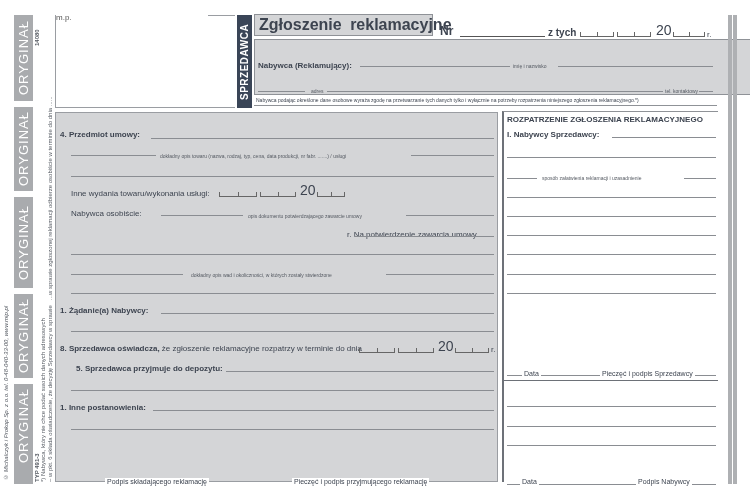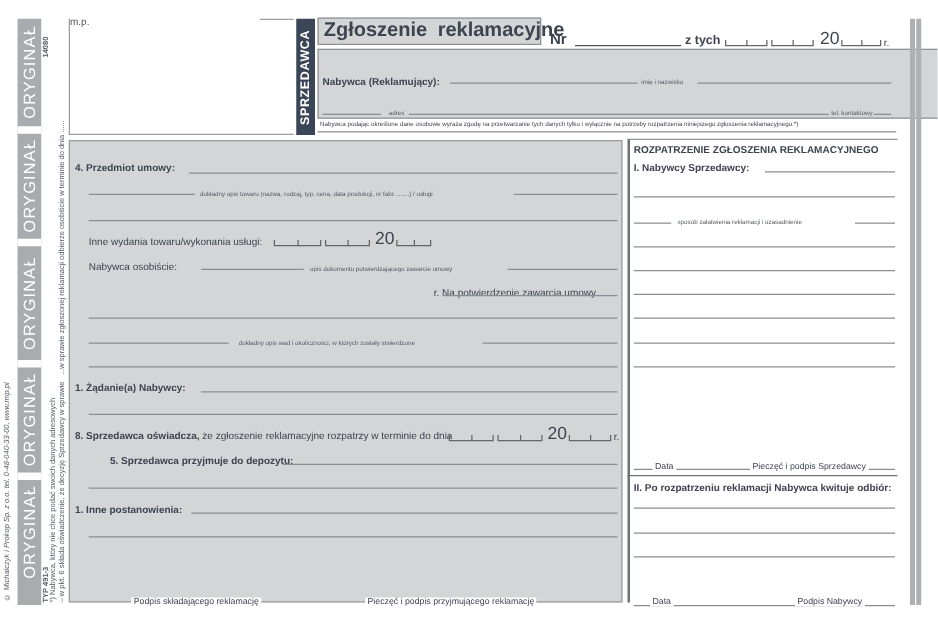"5. Sprzedawca przyjmuje do depozytu:" div.sec { left: 16px -> 4px }
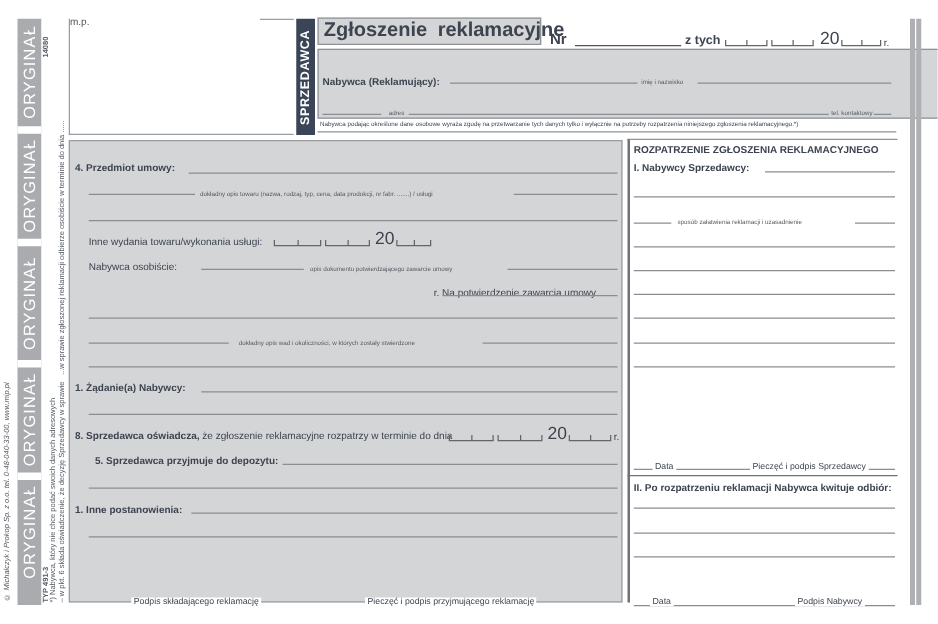"II. Po rozpatrzeniu reklamacji Nabywca" div.sec { html: <div><b>II. Po rozpatrzeniu reklamacji Nabywca kwituje odbiór:</b></div> -> none }
